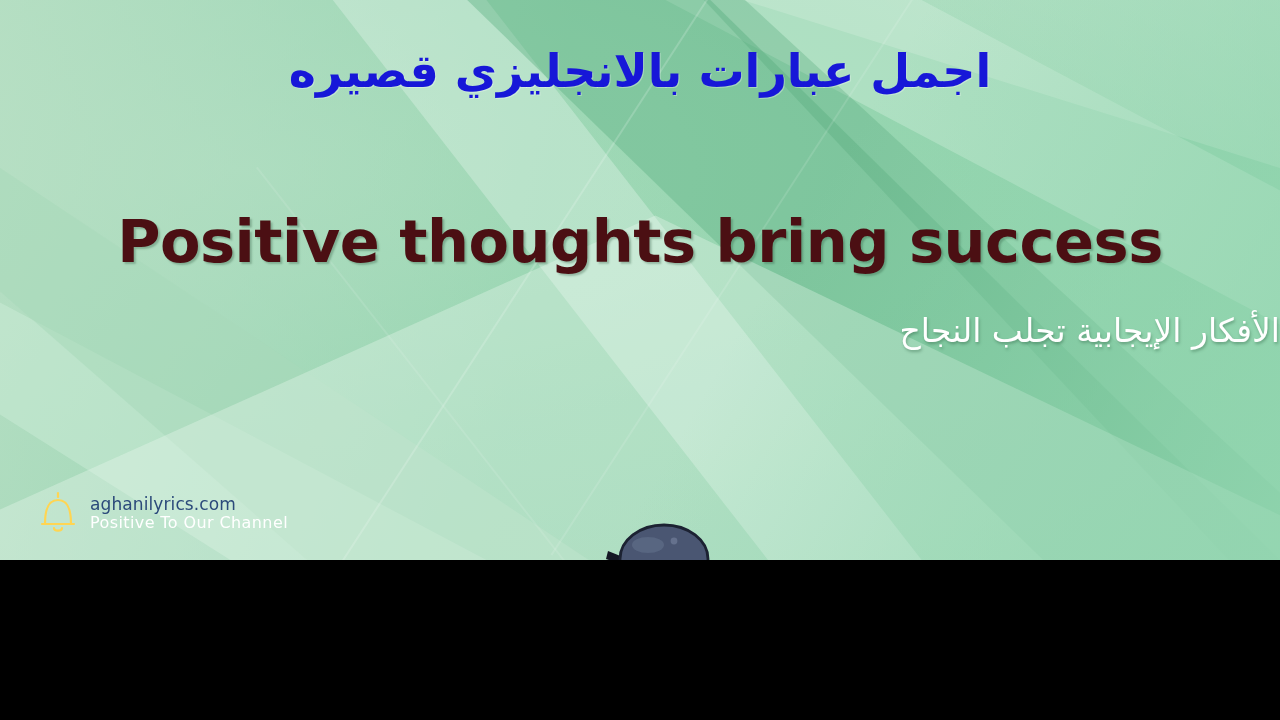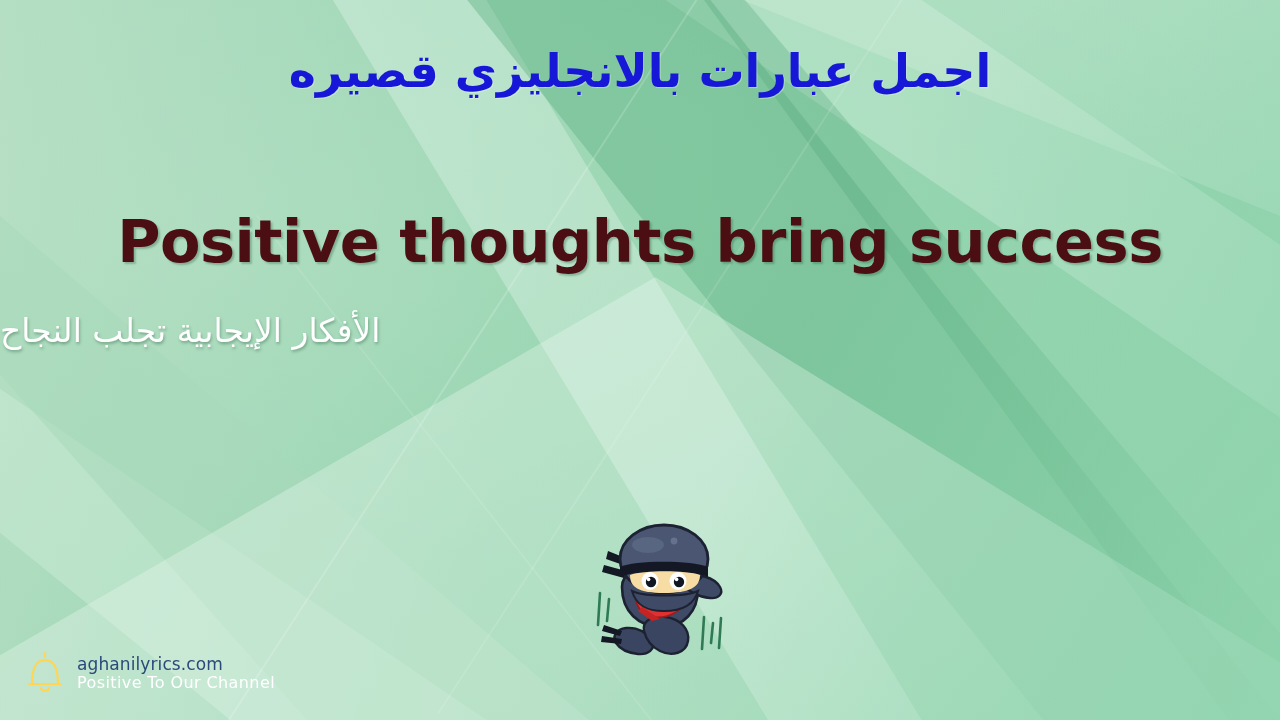"اجمل عبارات بالانجليزي قصيره" #stage { height: 720px -> 560px }
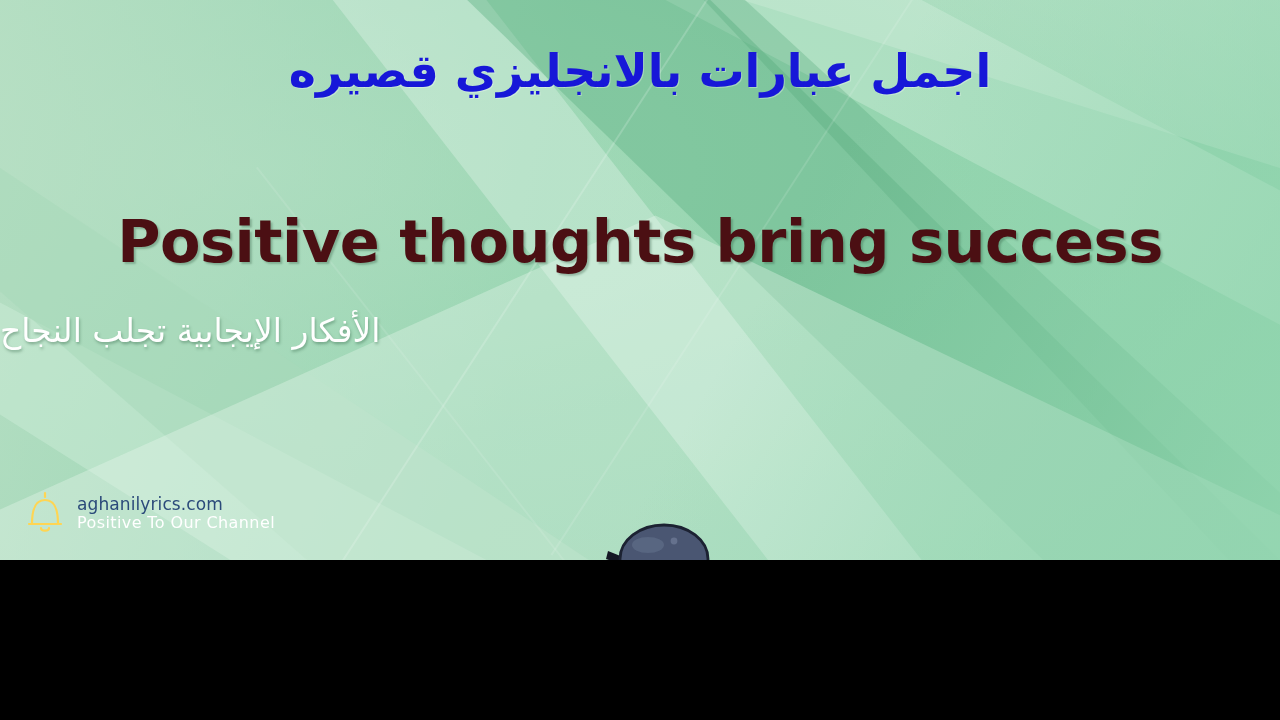"الأفكار الإيجابية تجلب النجاح" #subtitle-arabic { text-align: left -> right }
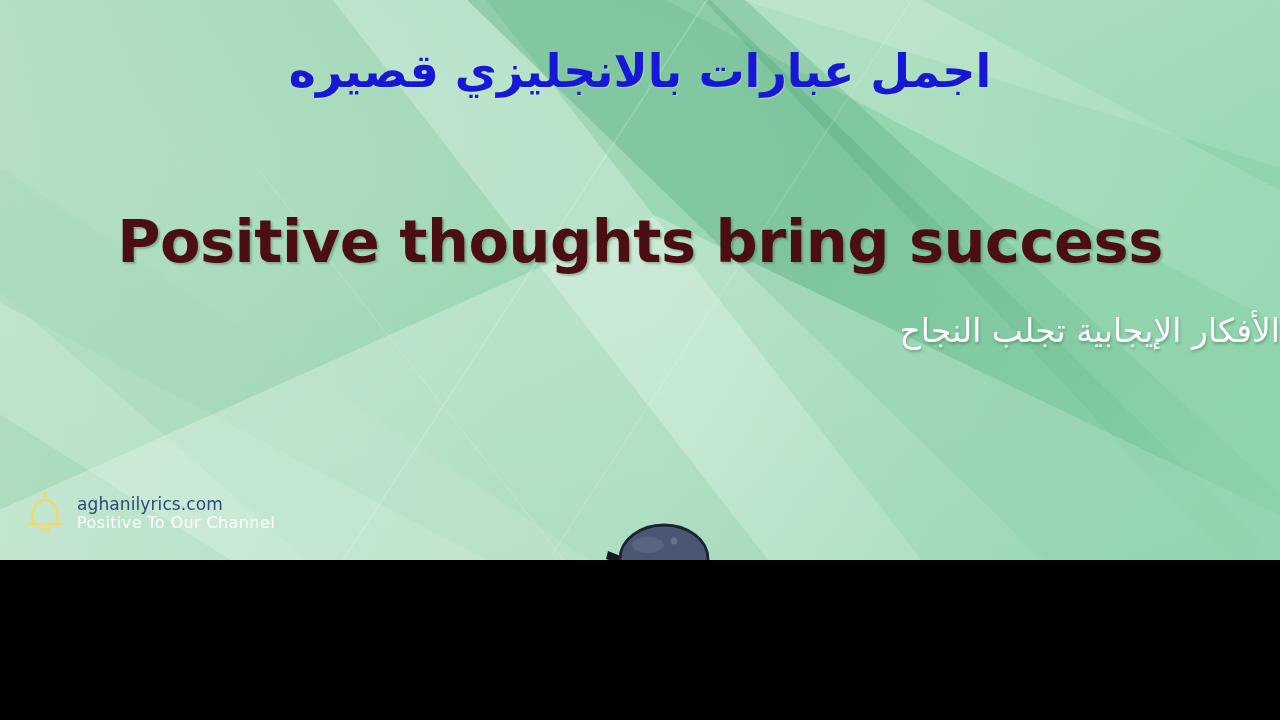"aghanilyrics.com" #branding { left: 25px -> 38px }
